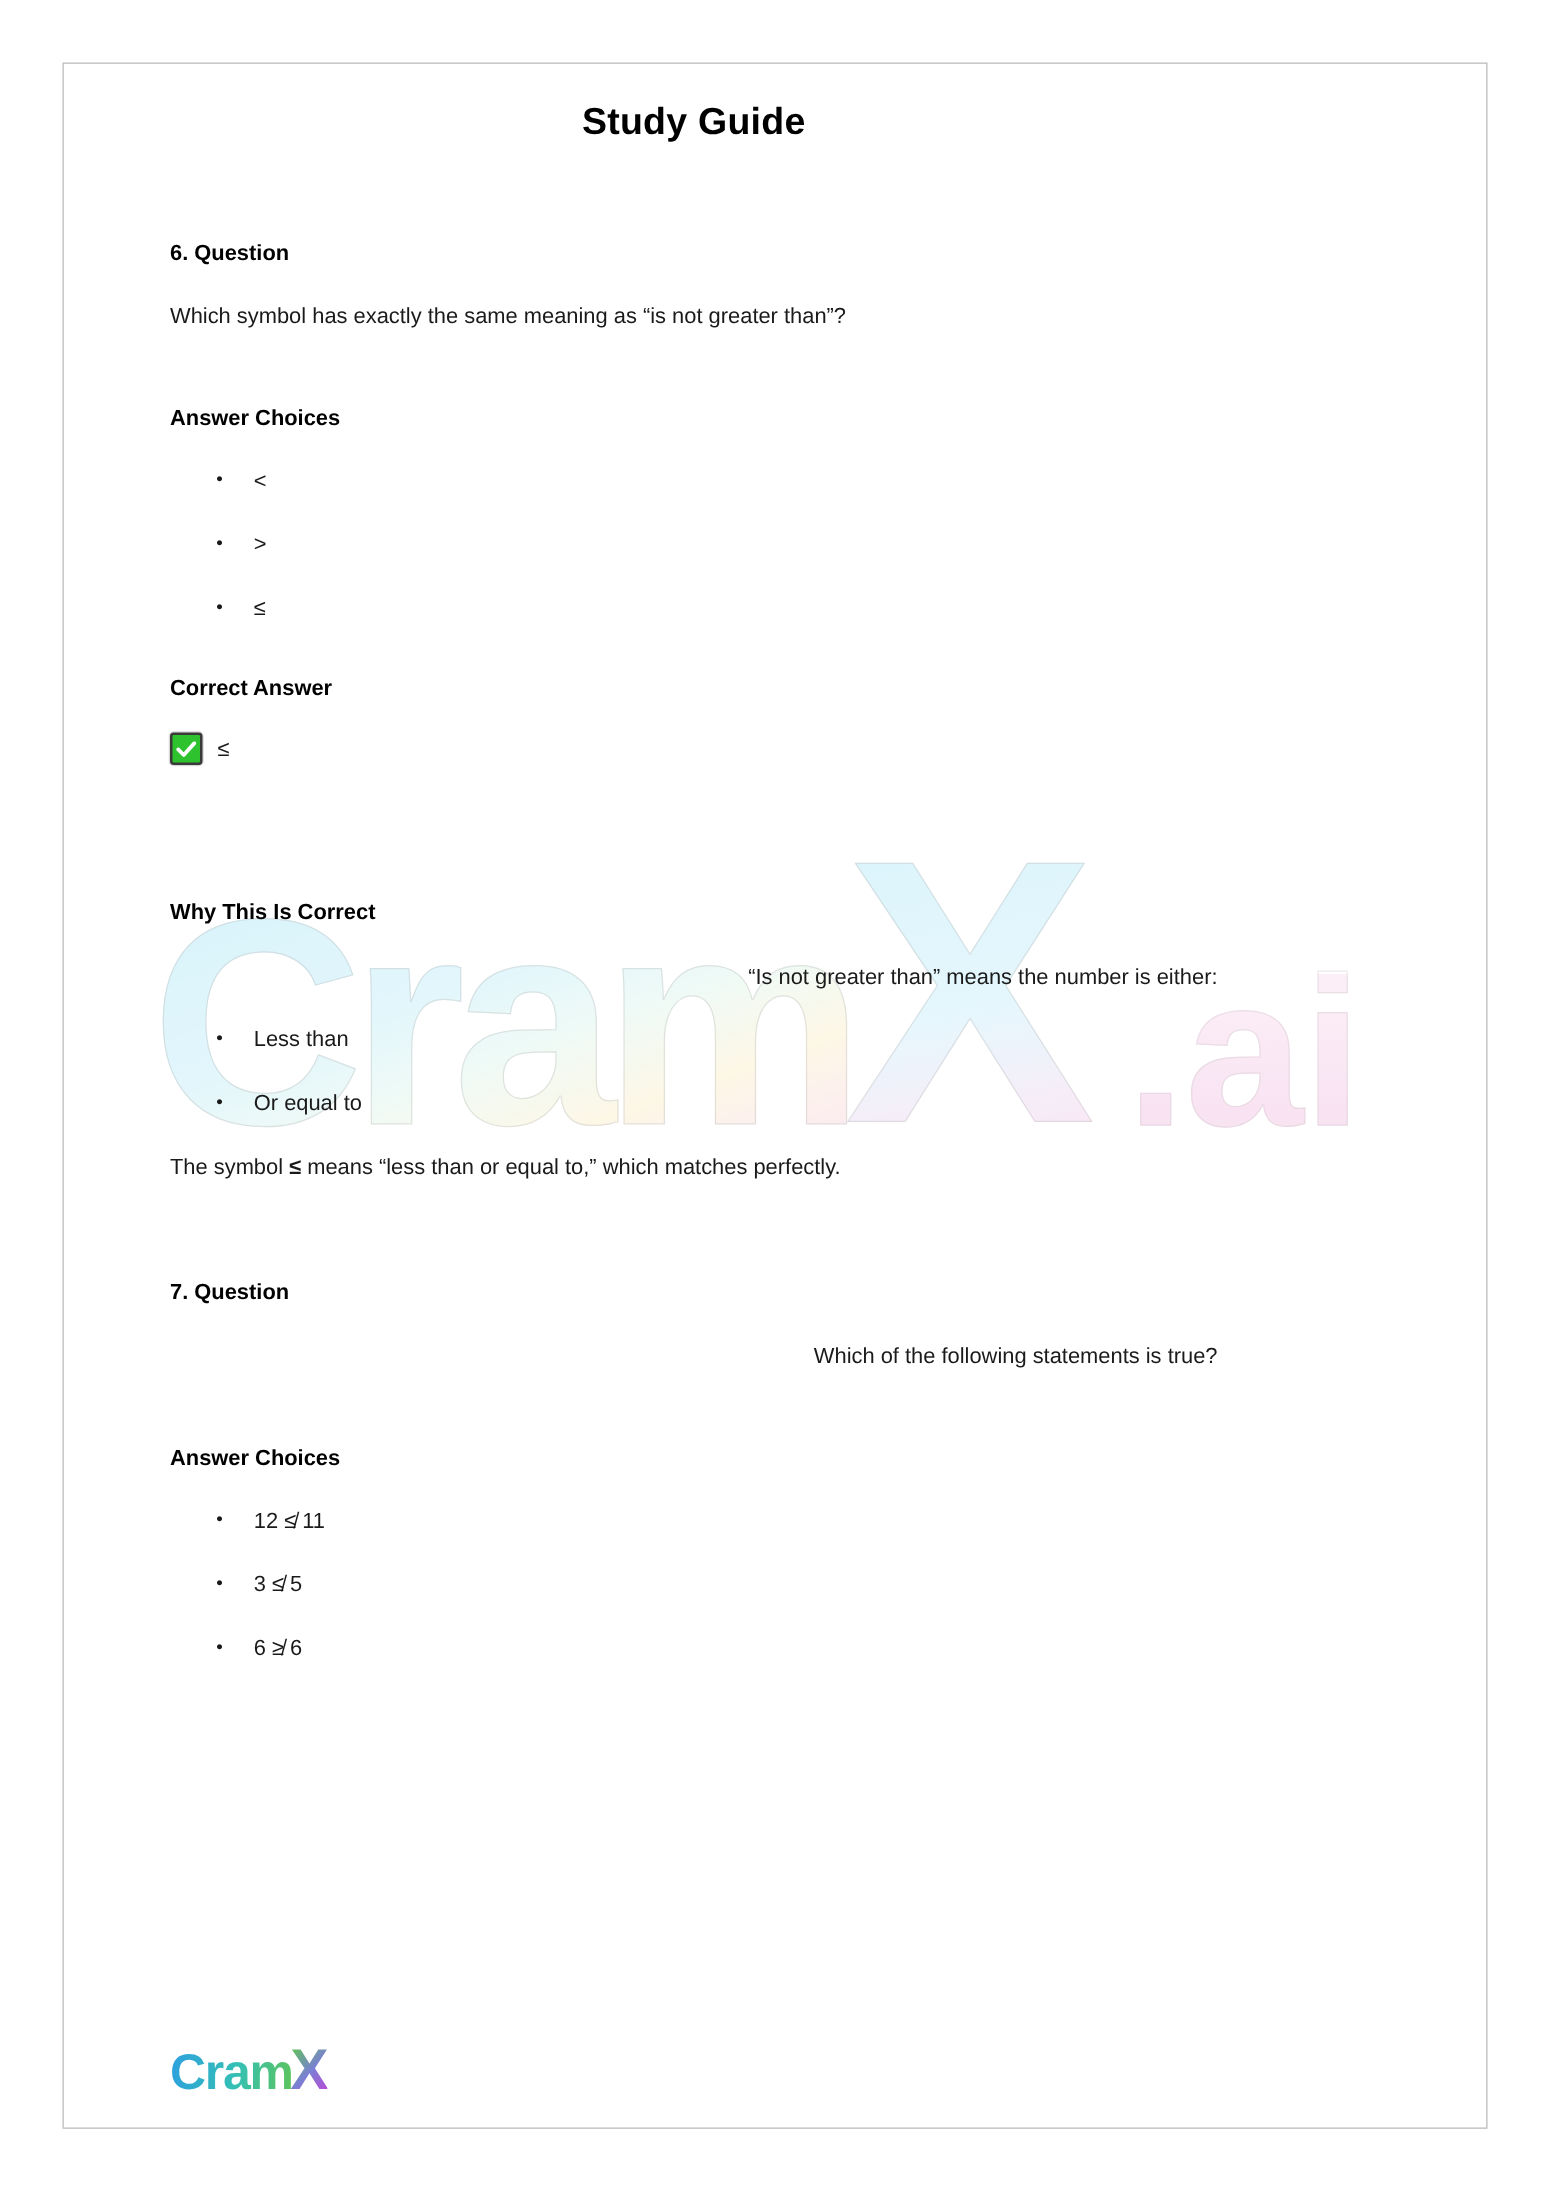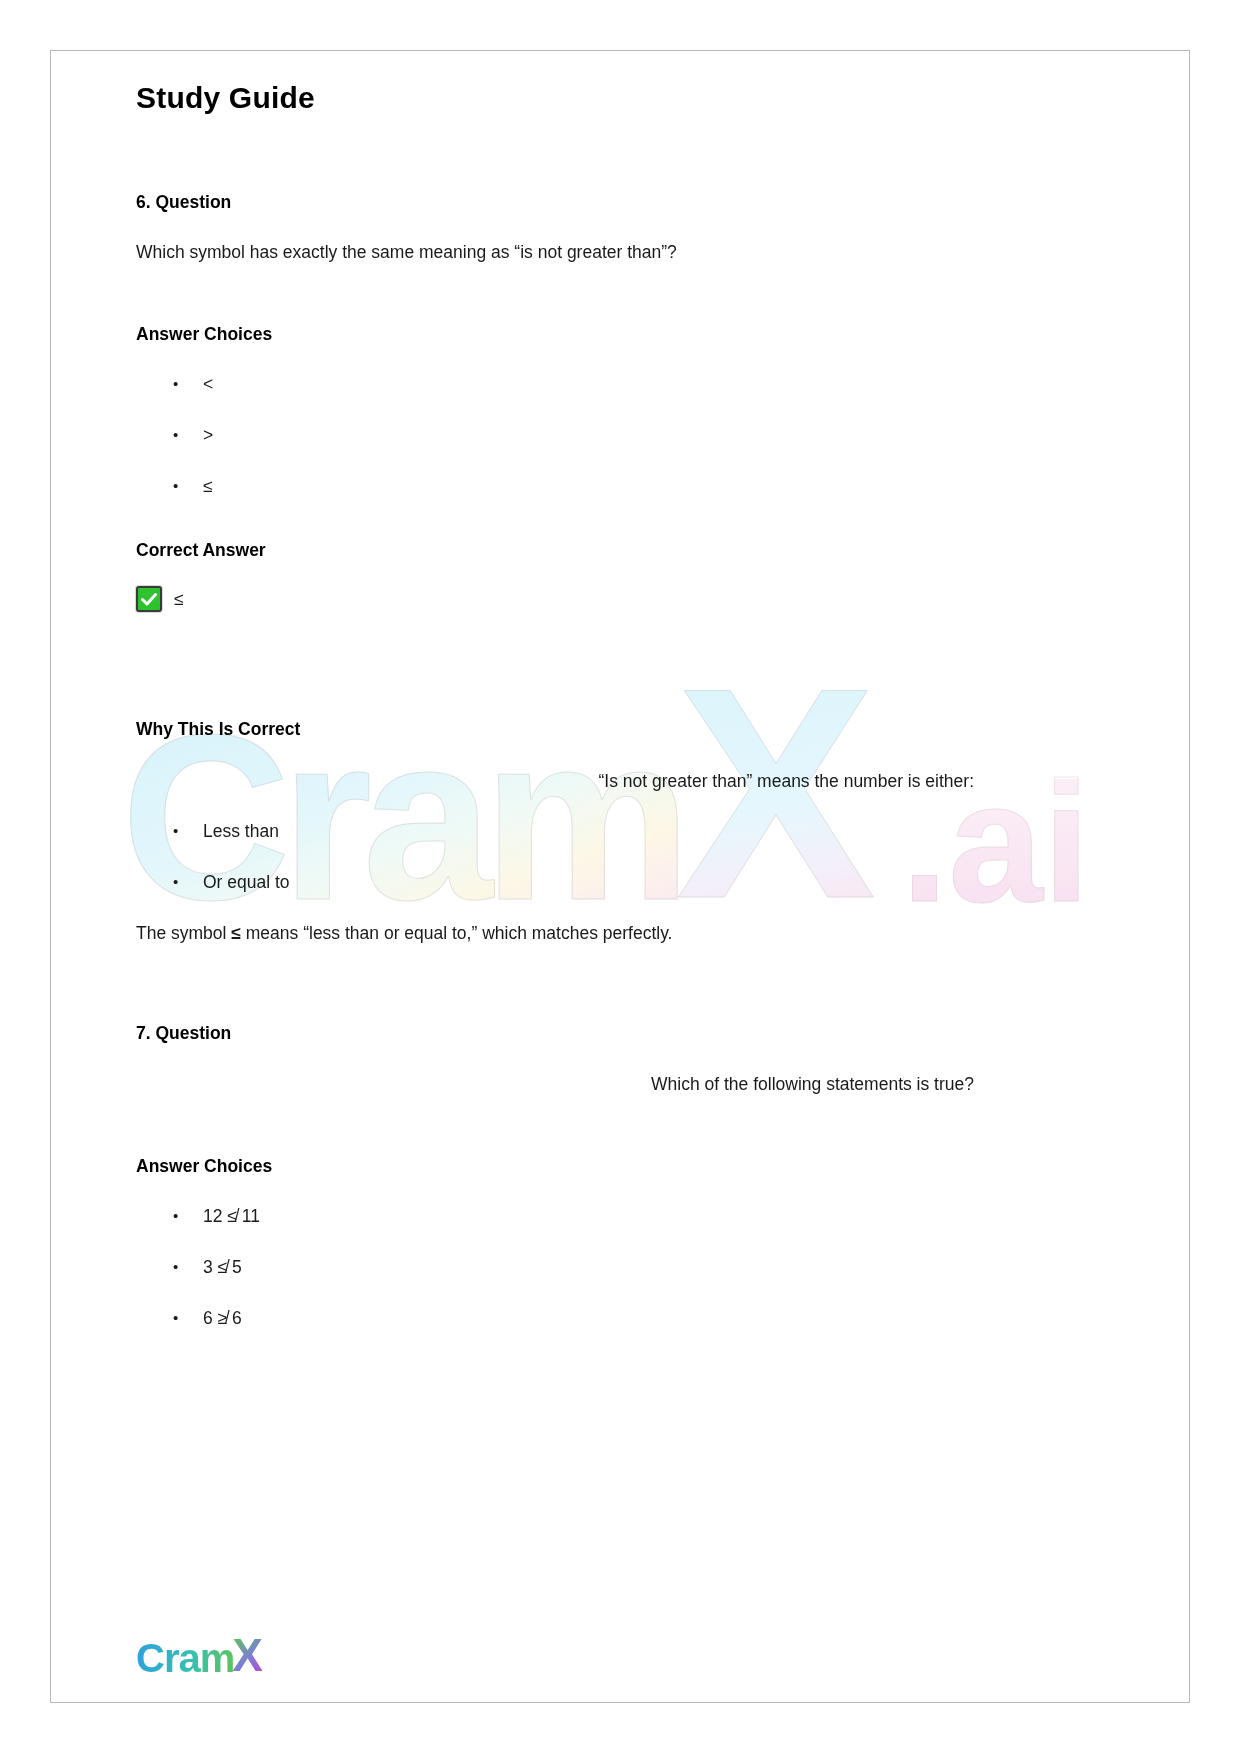"Study Guide" .doc-title { text-align: left -> center }
